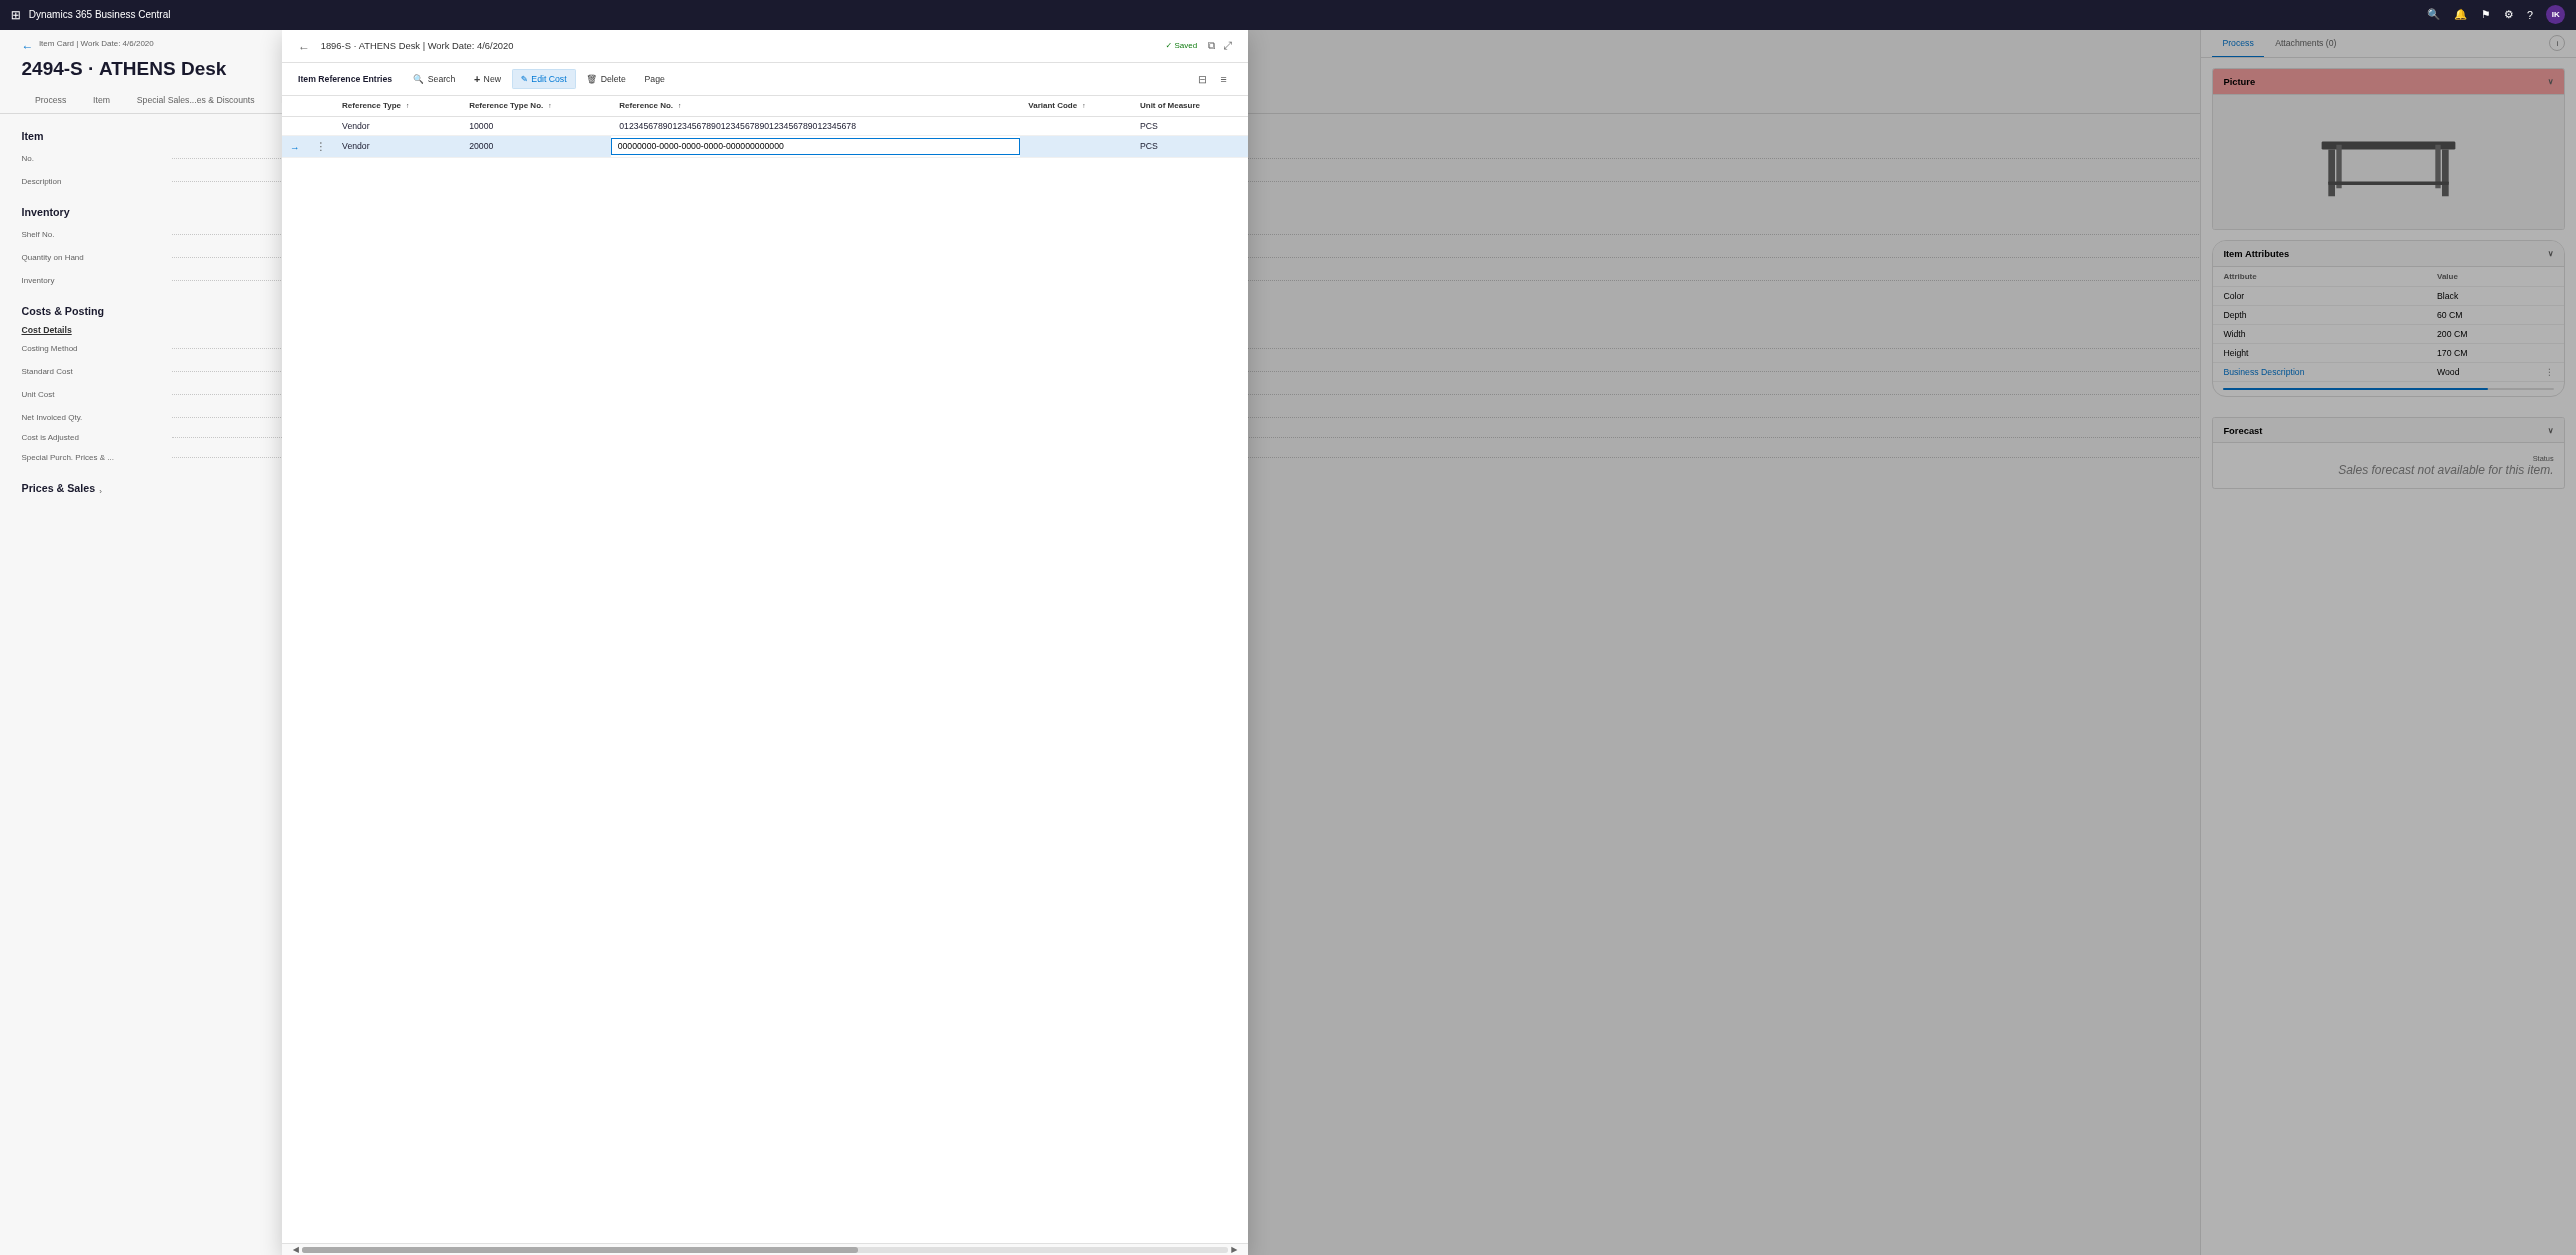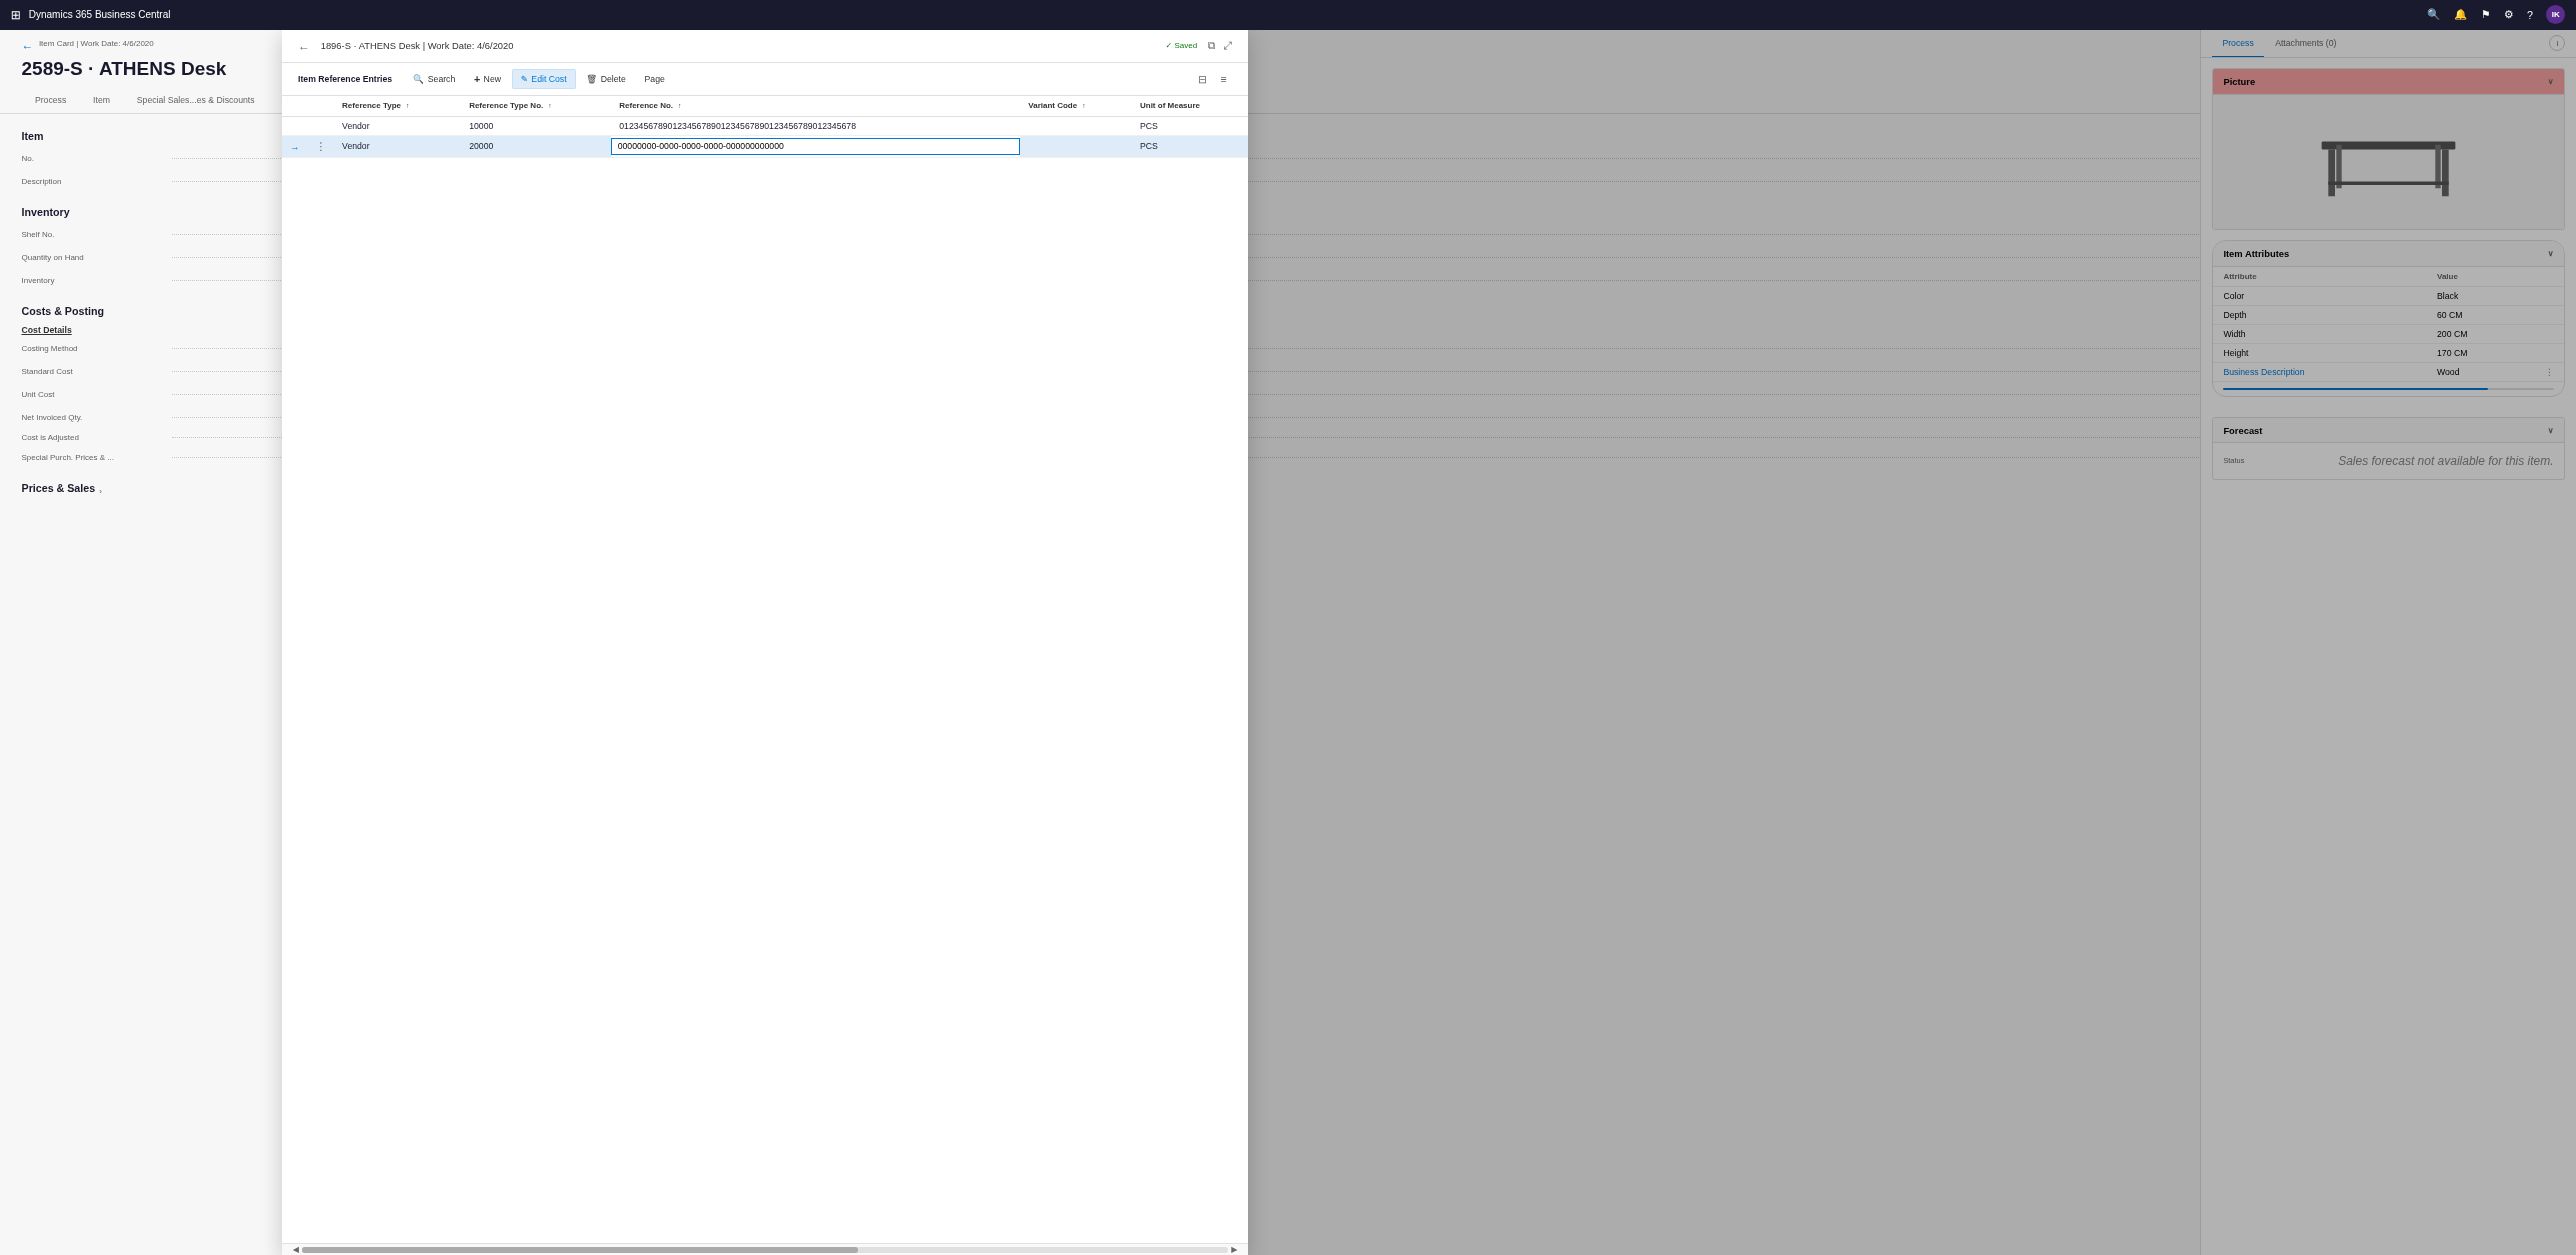"2589-S · ATHENS Desk" div.page-title-bg { text: 2589-S -> 2494-S }
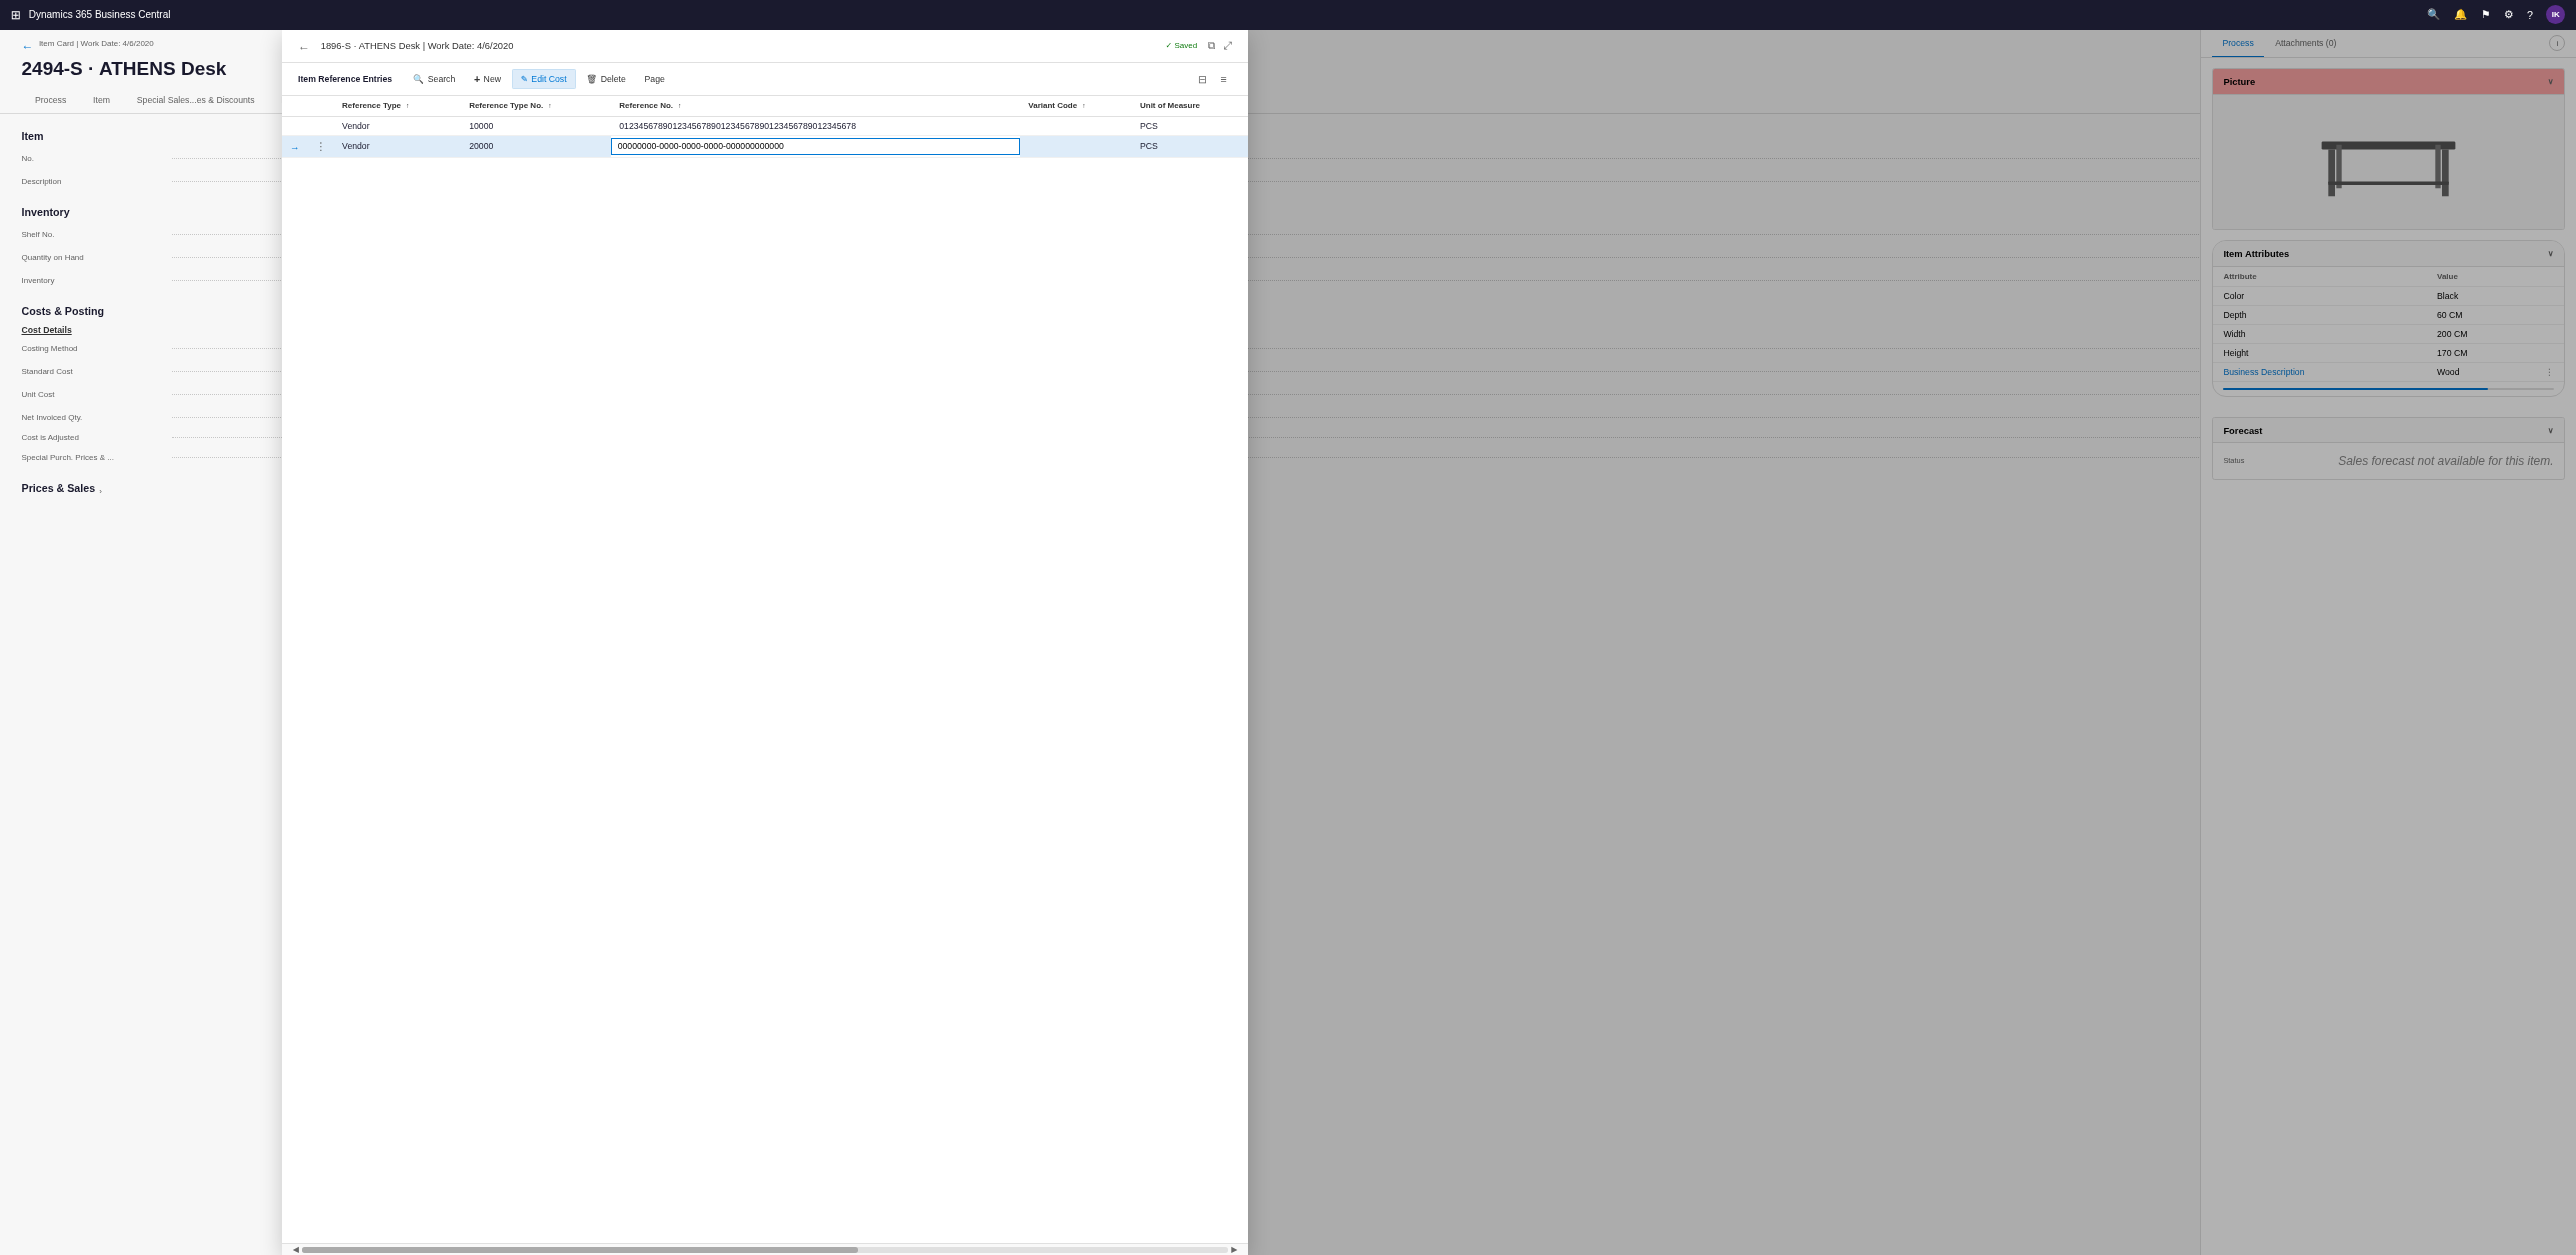"Status" div { align-items: center -> flex-end; flex-direction: none -> column }
